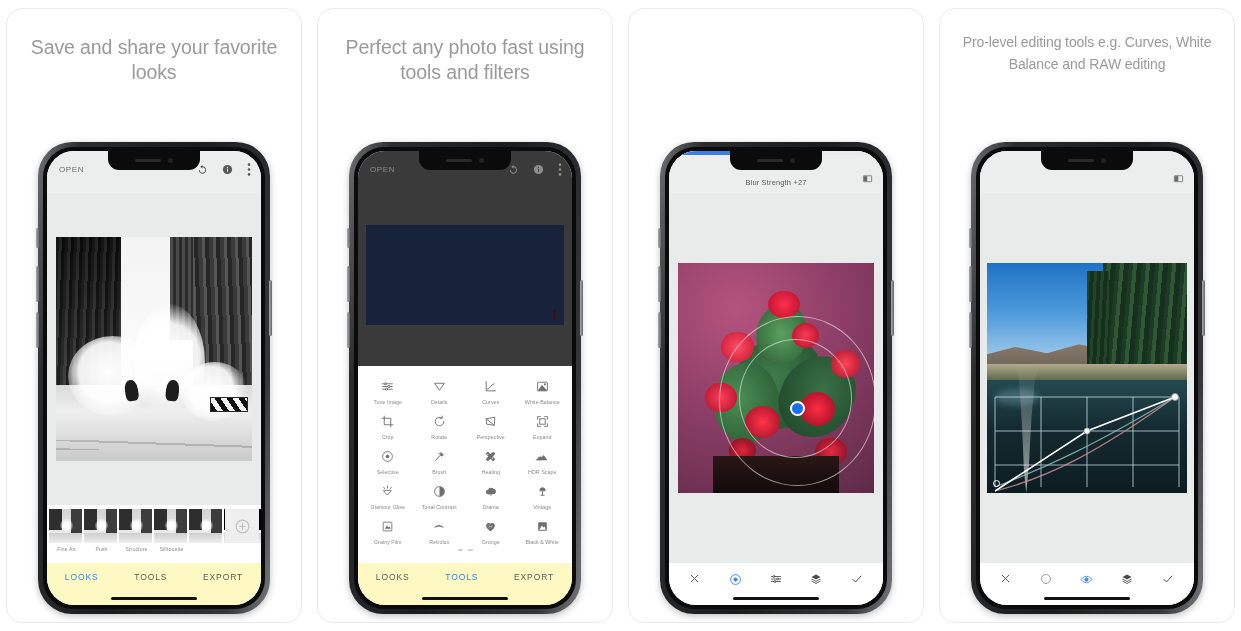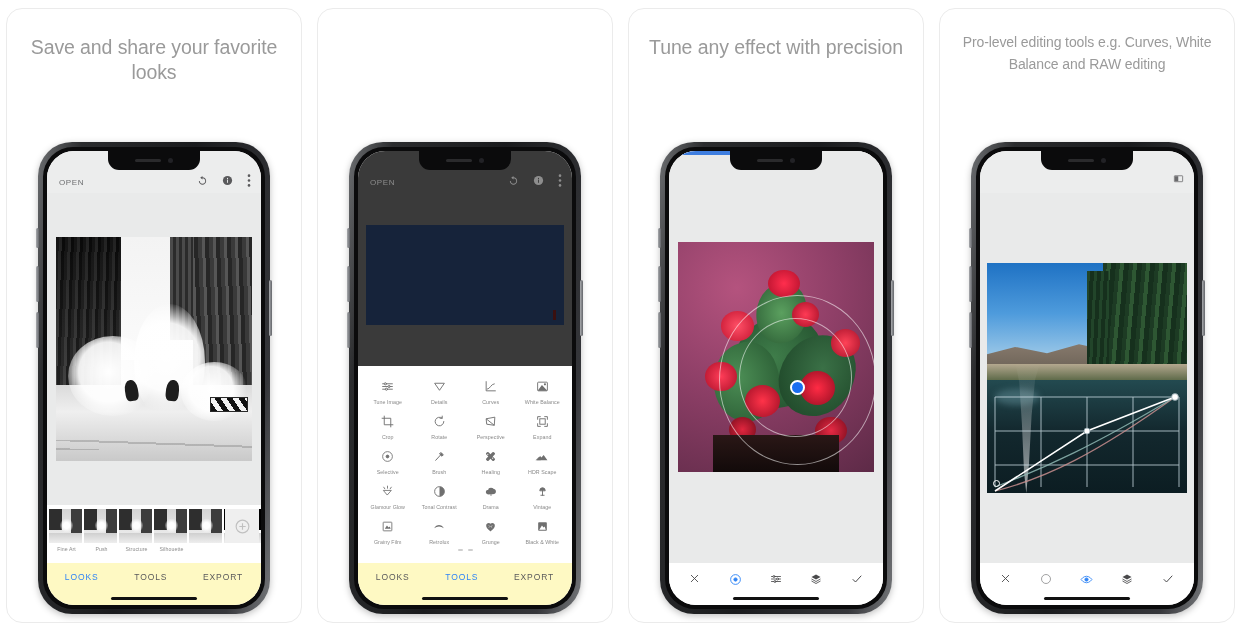"Perfect any photo fast using" div.headline { html: none -> <div>Perfect any photo fast using tools and filters</div> }
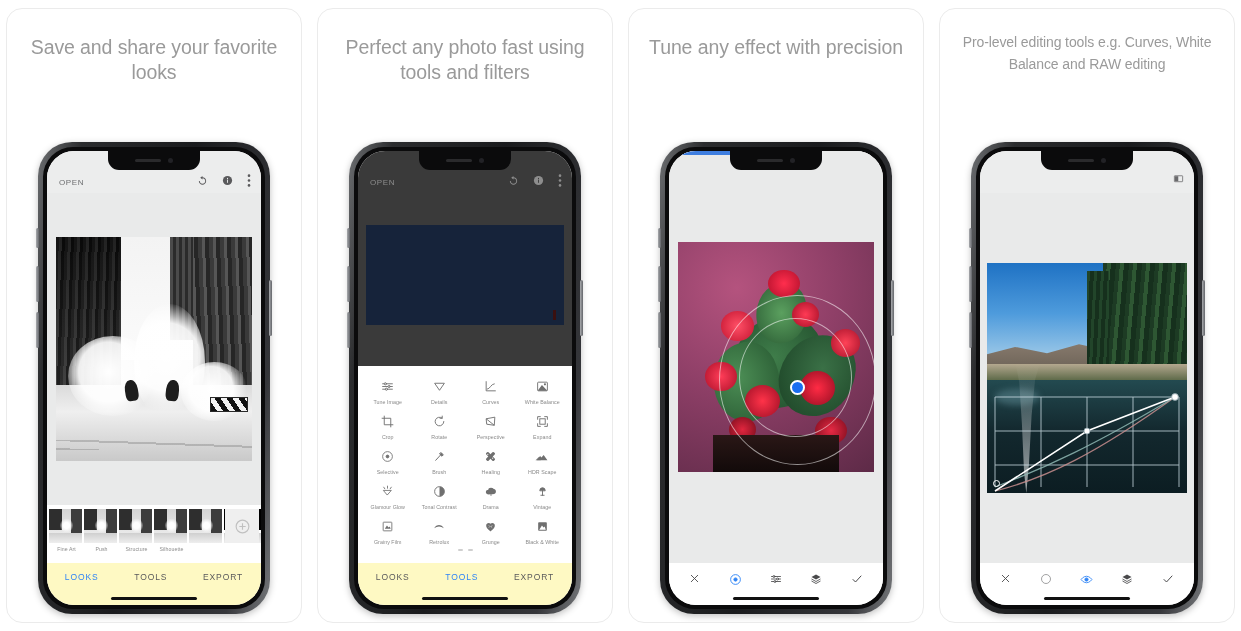"Tune any effect with precision" div.headline { html: <div>Tune any effect with precision</div> -> none }
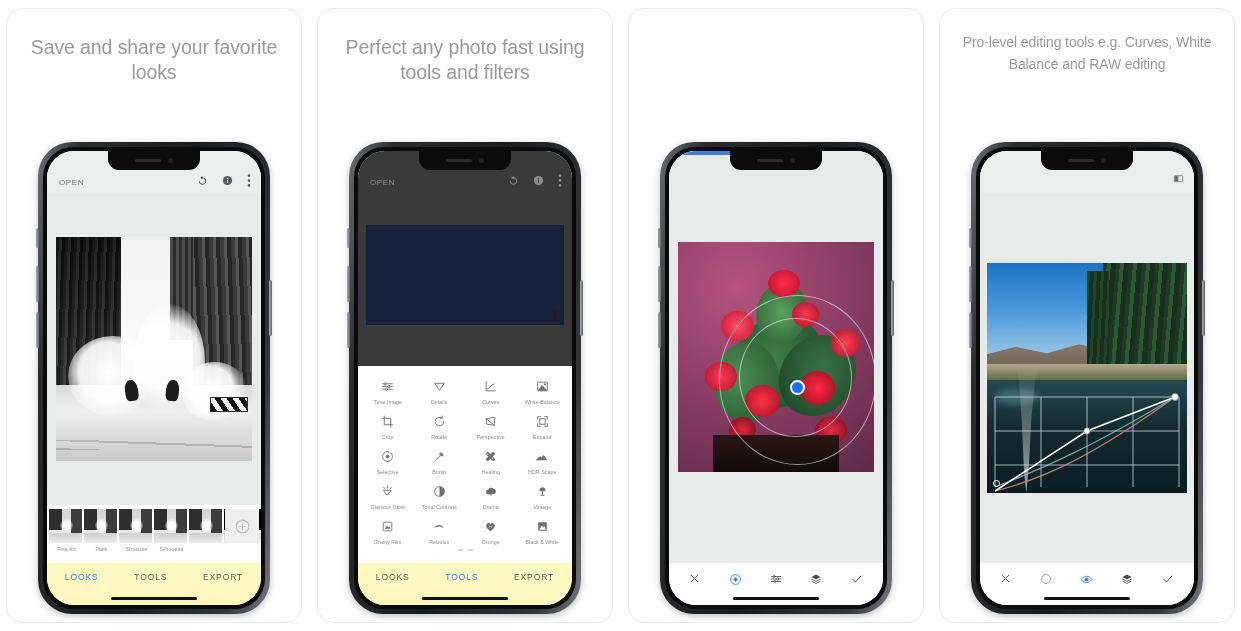"OPEN" .appbar { align-items: flex-end -> center }
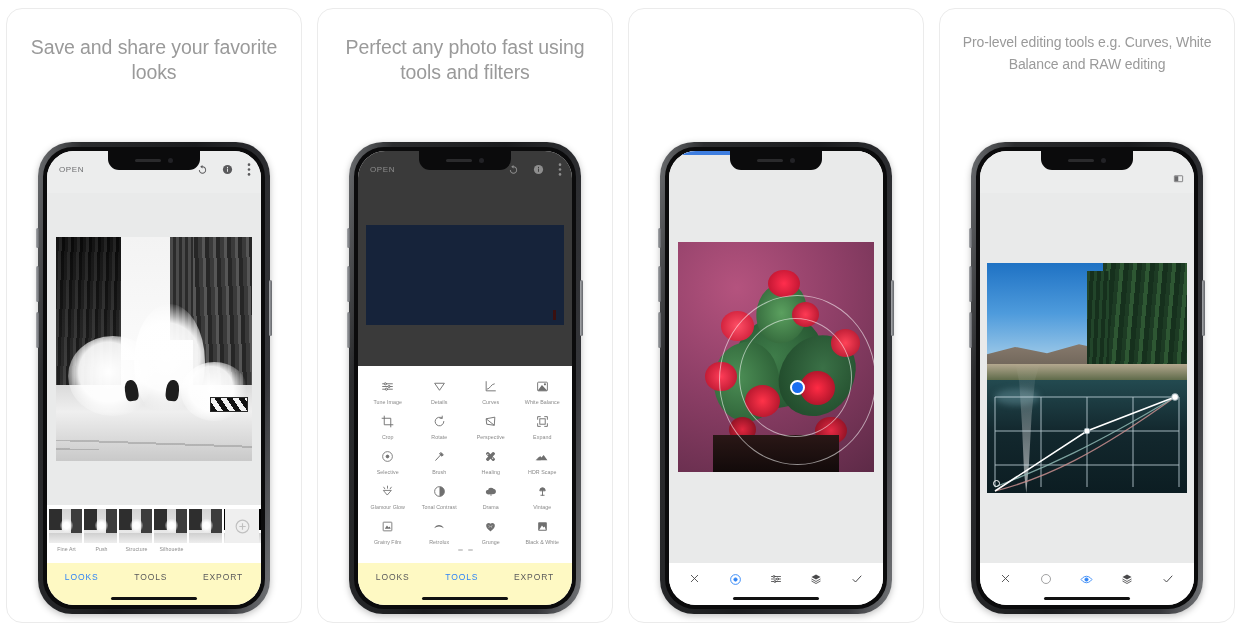"Blur Strength +27" div.appbar3 { html: none -> <div> <span>Blur Strength +27</span> <span> <svg> <rect></rect> <rect></rect> </svg> </span> </div> }
